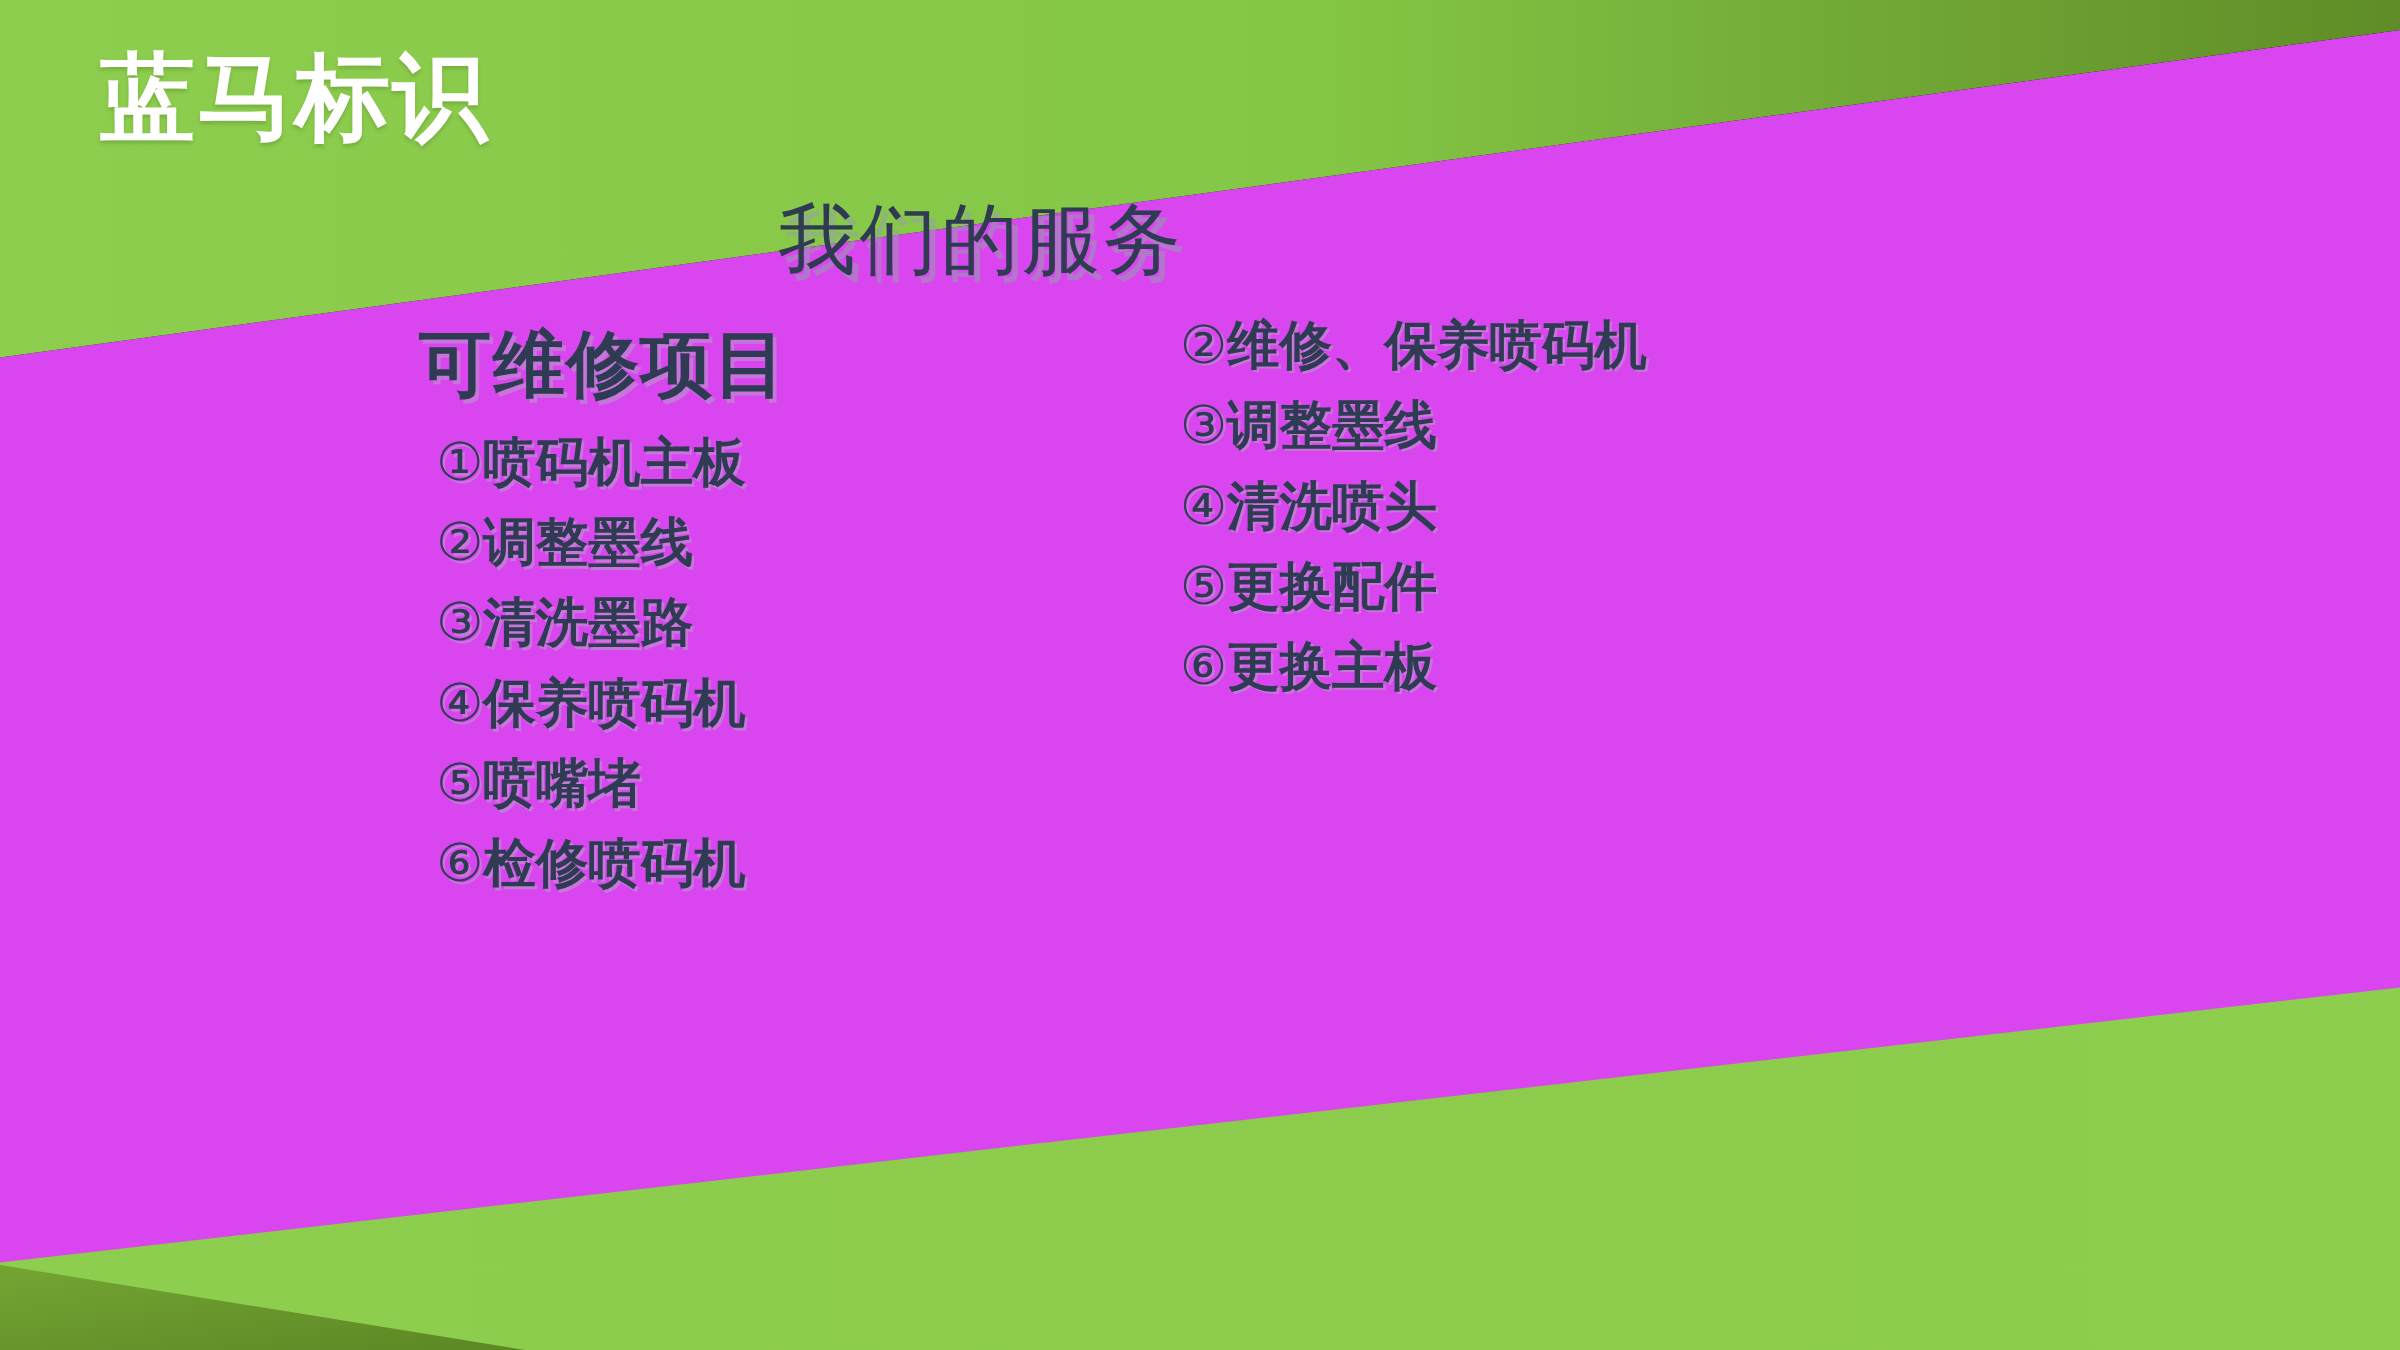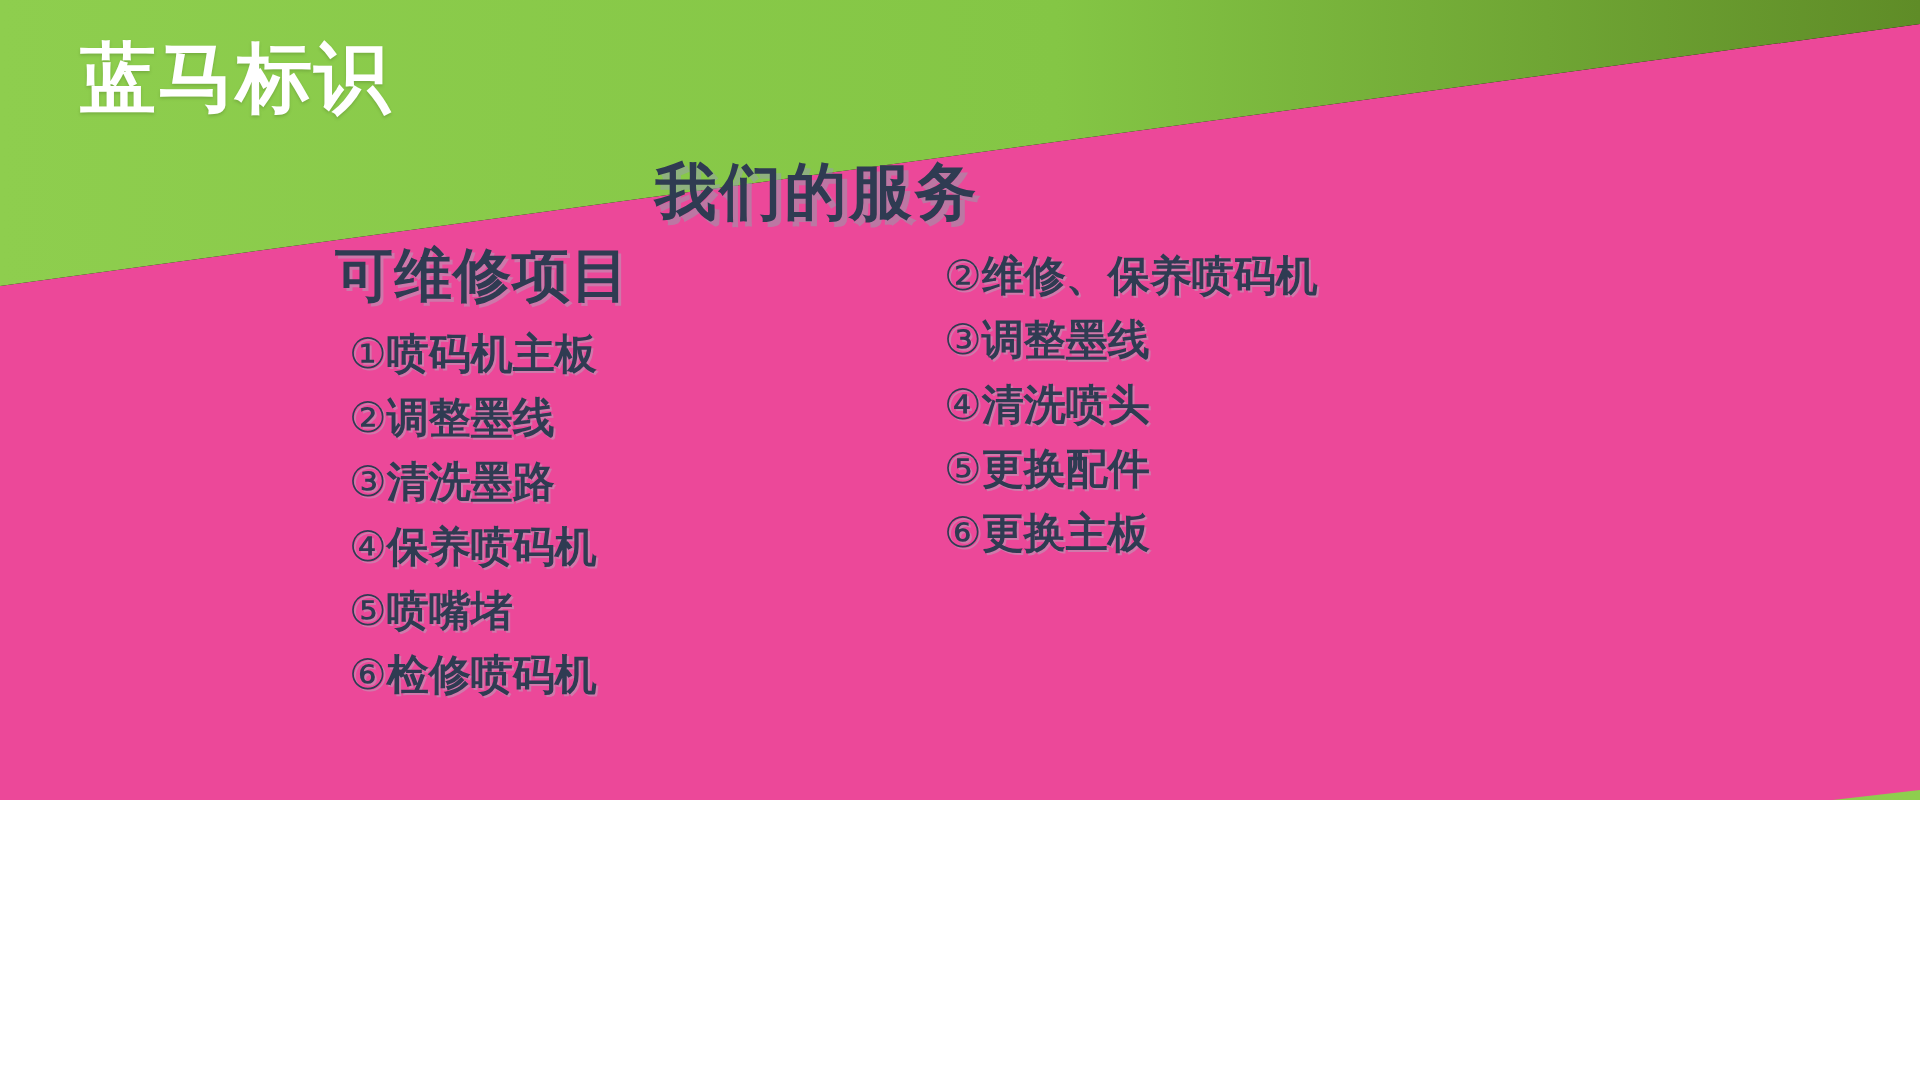"蓝马标识" #slide { background: #ec4899 -> #d946ef; height: 800px -> 1080px }
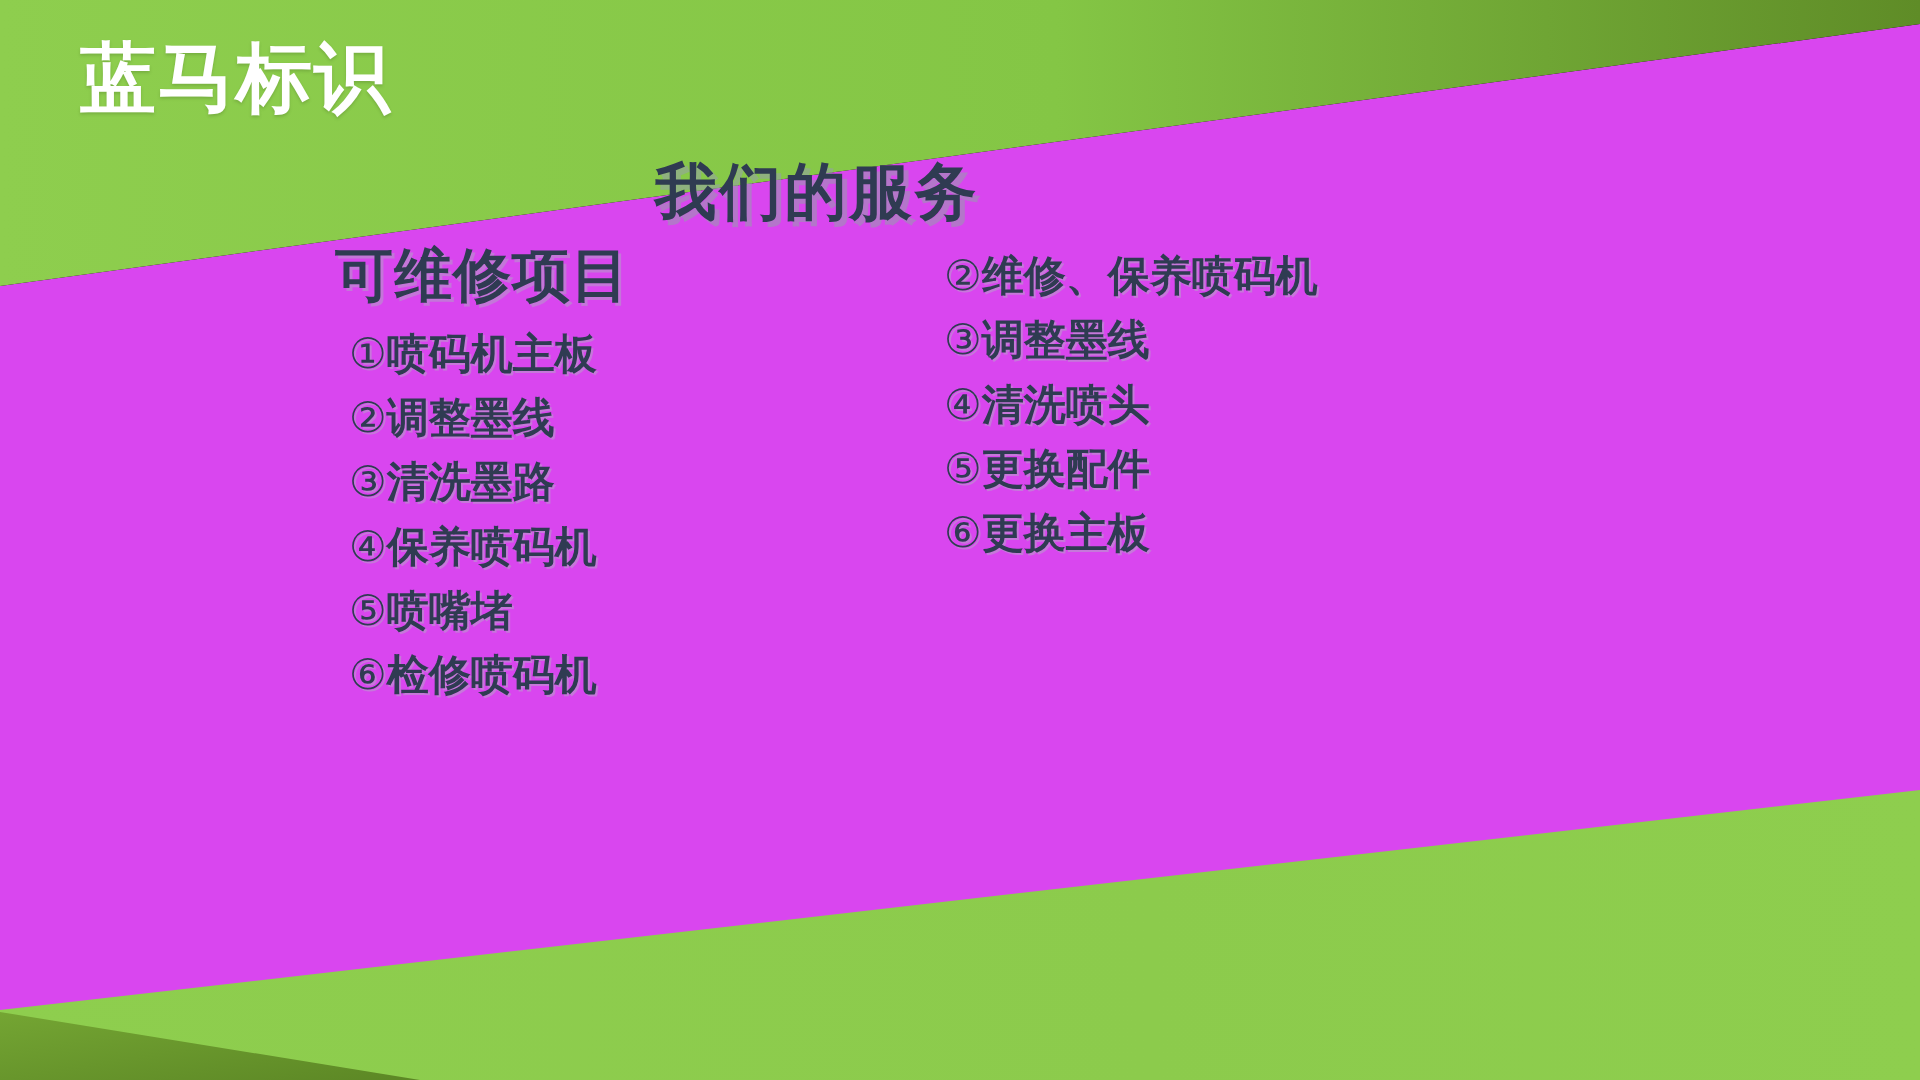"我们的服务" #headline { font-weight: bold -> normal; margin-left: 32px -> none }
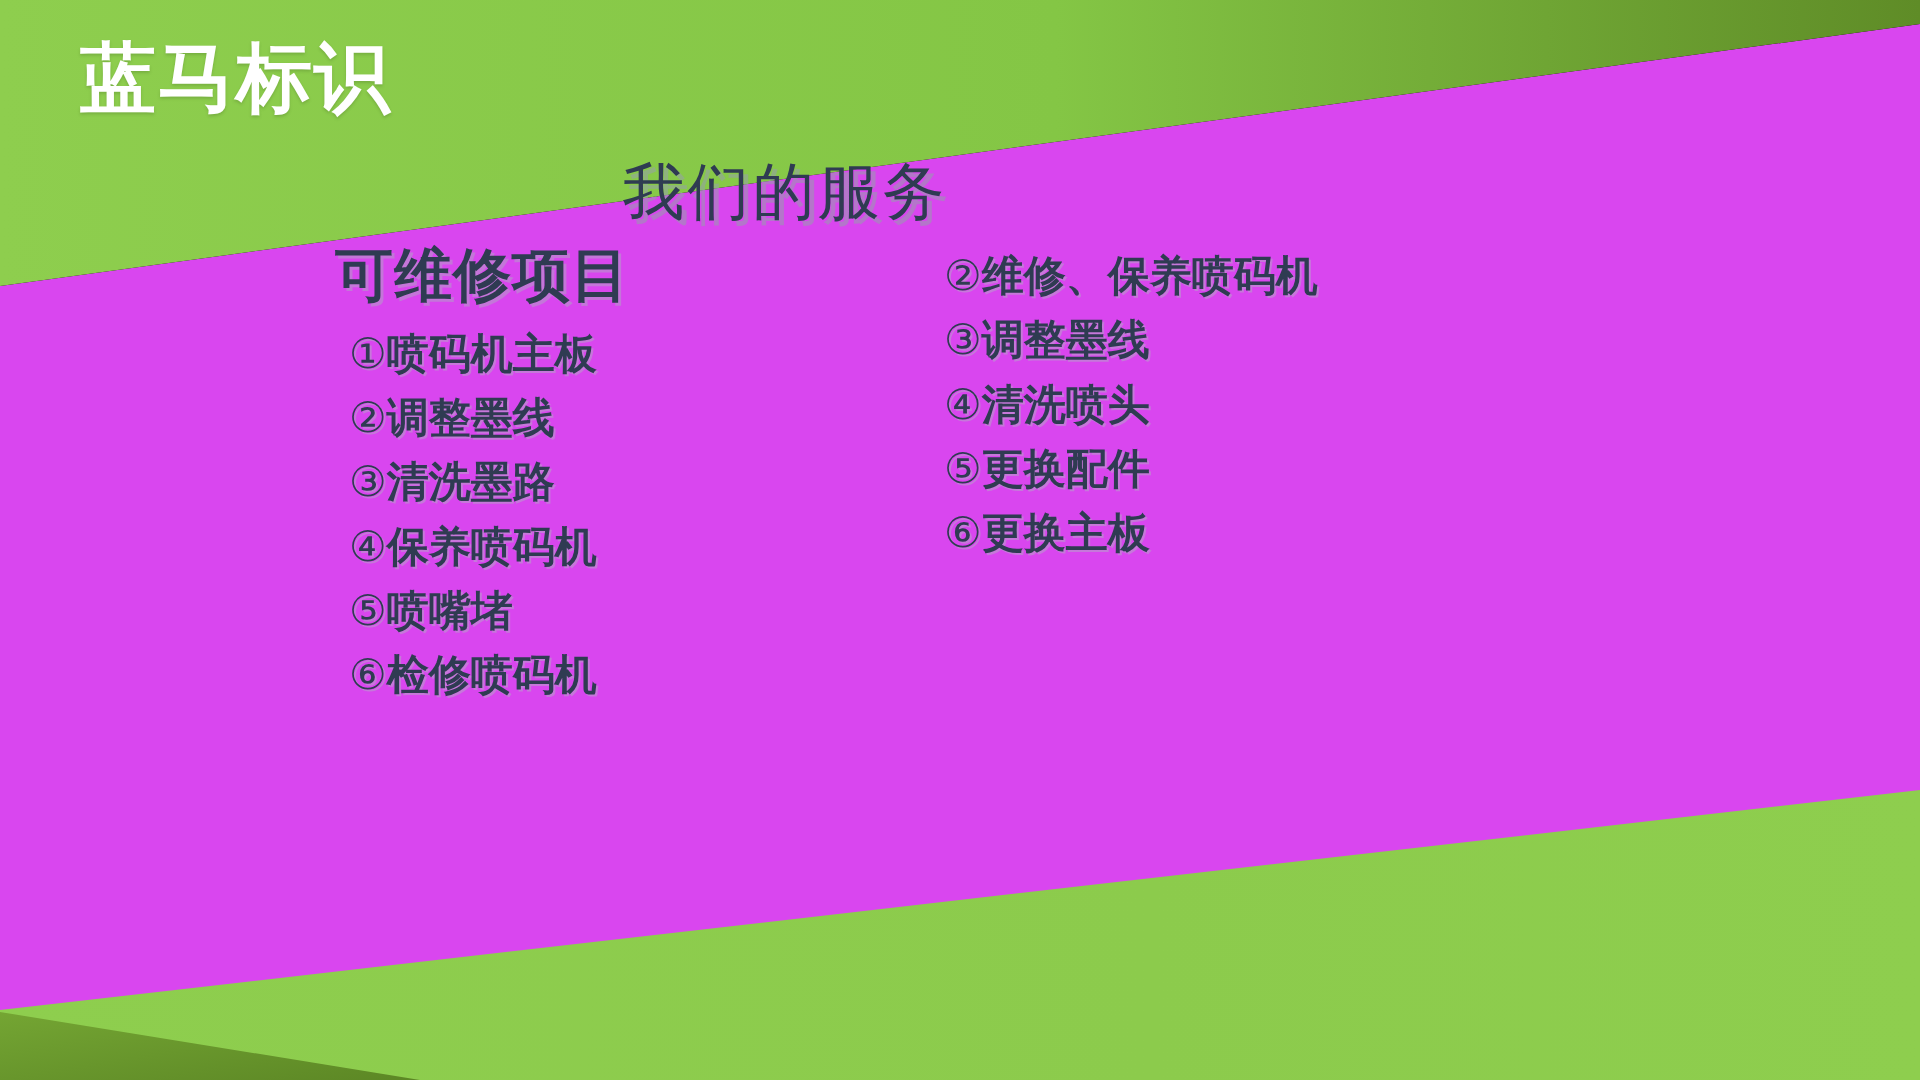"可维修项目" .col-title { margin: 0 0 14px 0 -> 16px 0 14px 0 }
